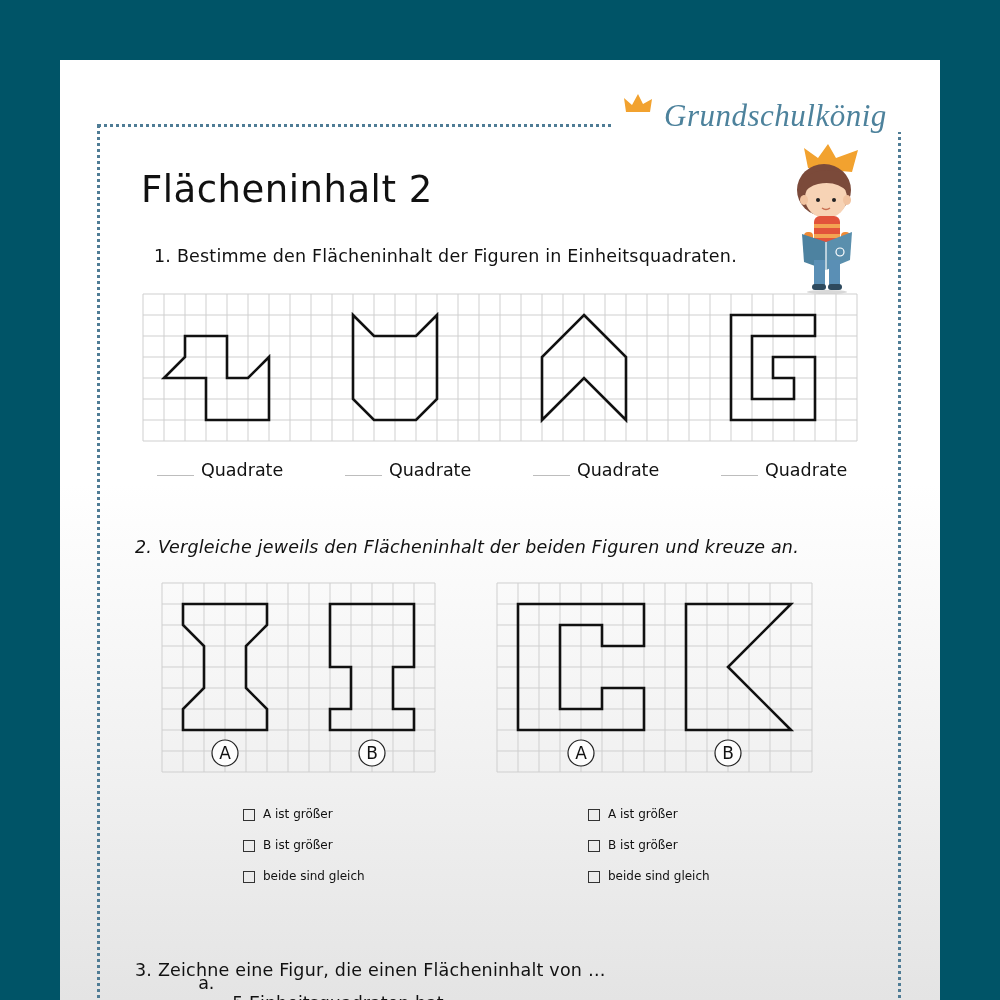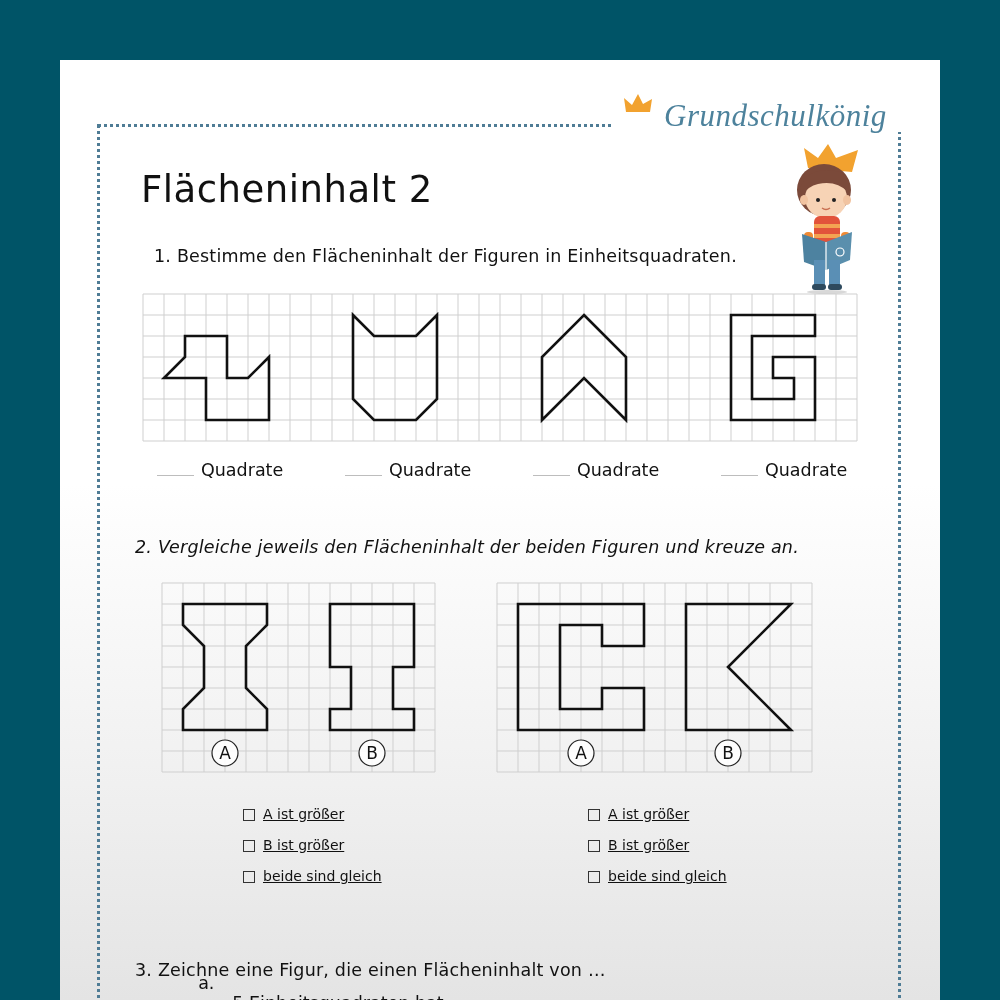"A ist größer" .check-group { font-size: 14px -> 12px; text-decoration: underline -> none }
